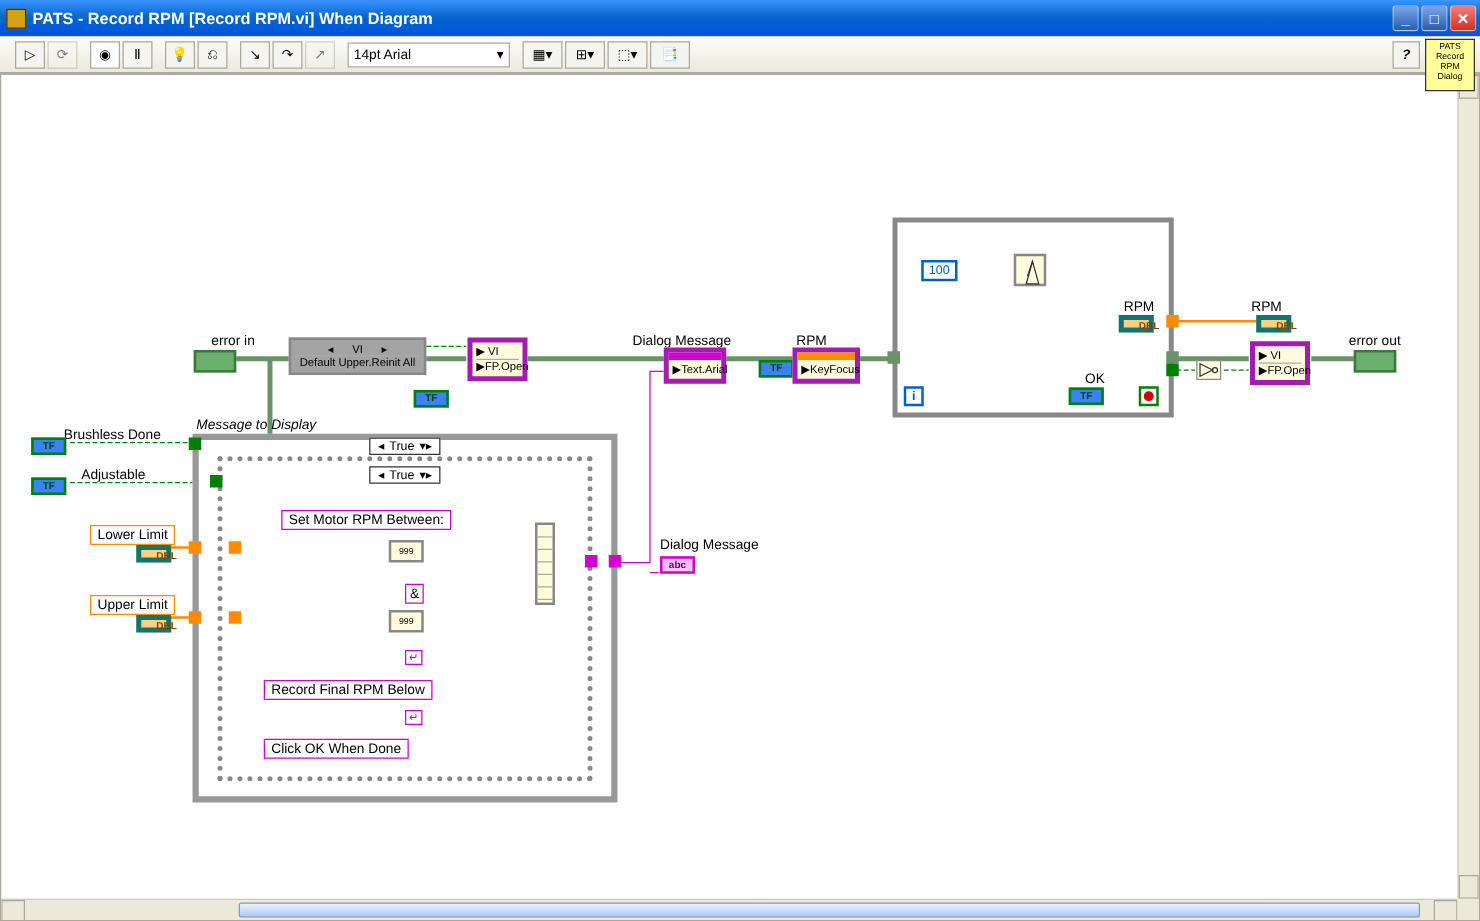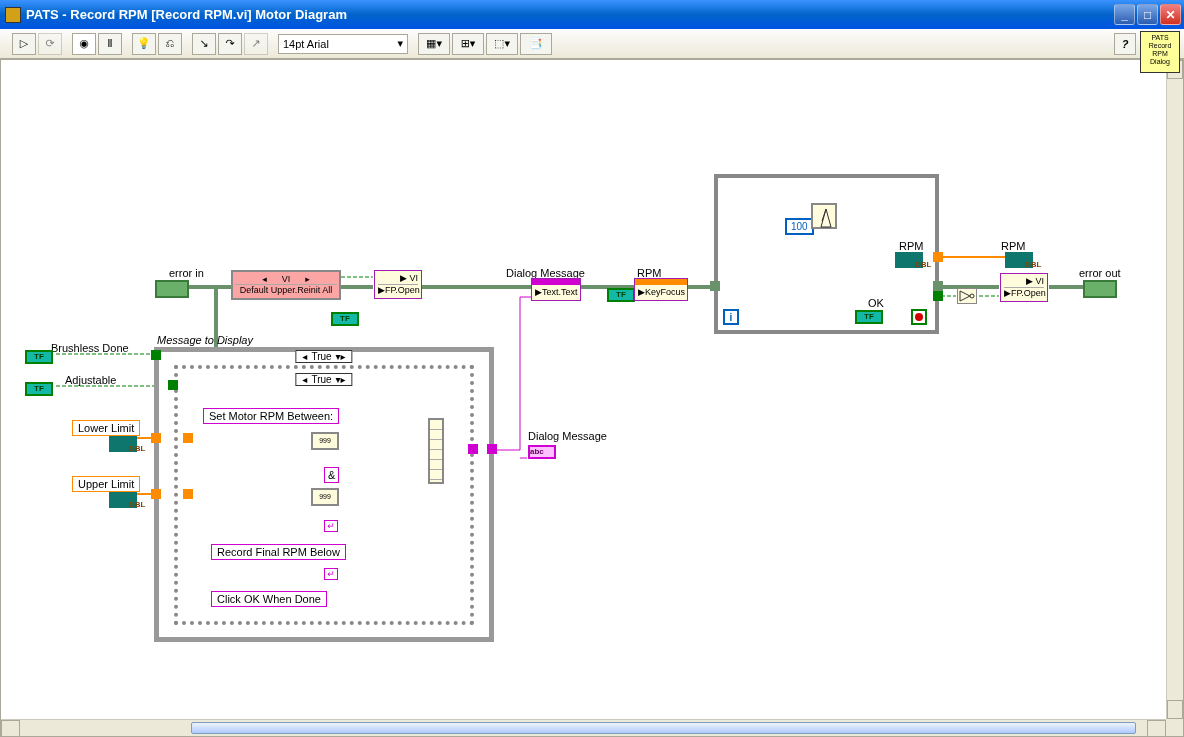"PATS - Record RPM [Record" div.titlebar-text { text: Motor -> When }
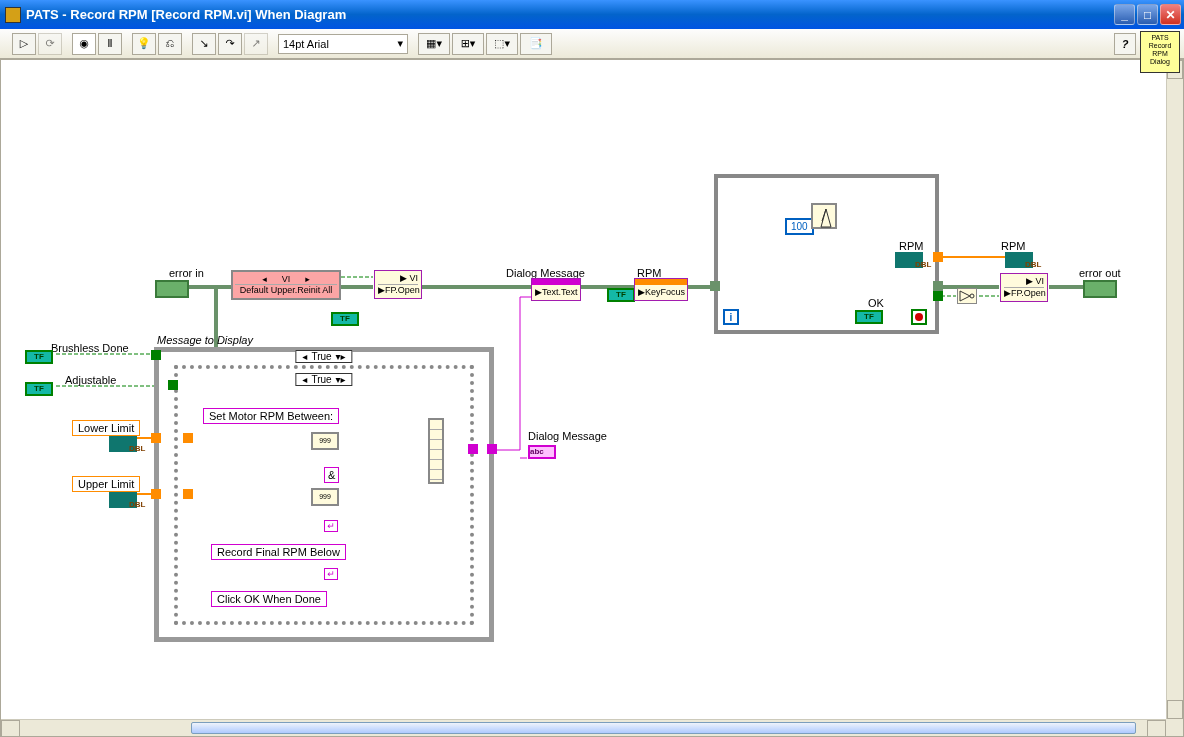"100" div.const-box { left: 784px -> 736px; margin-top: 10px -> none }
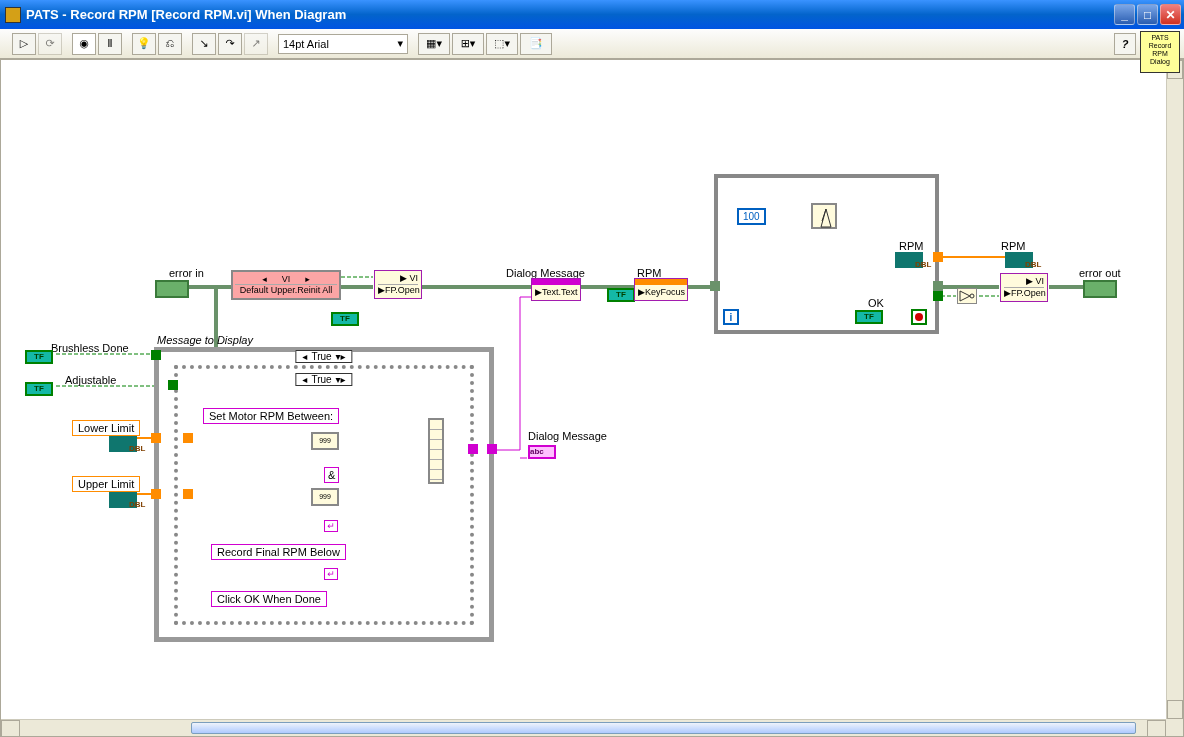"DBL" .term-dbl { border: 8px solid #0f766e -> 4px solid #0f766e }
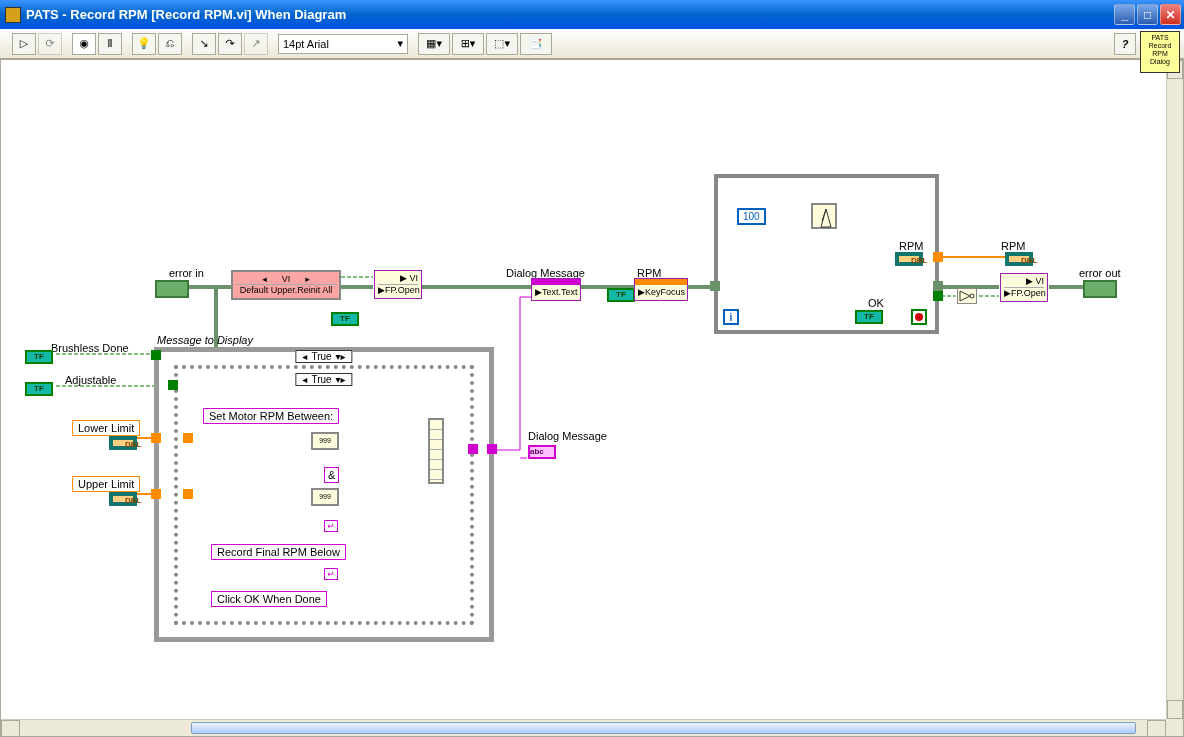"◂ VI ▸" .node-cream { background: #fca5a5 -> #a3a3a3 }
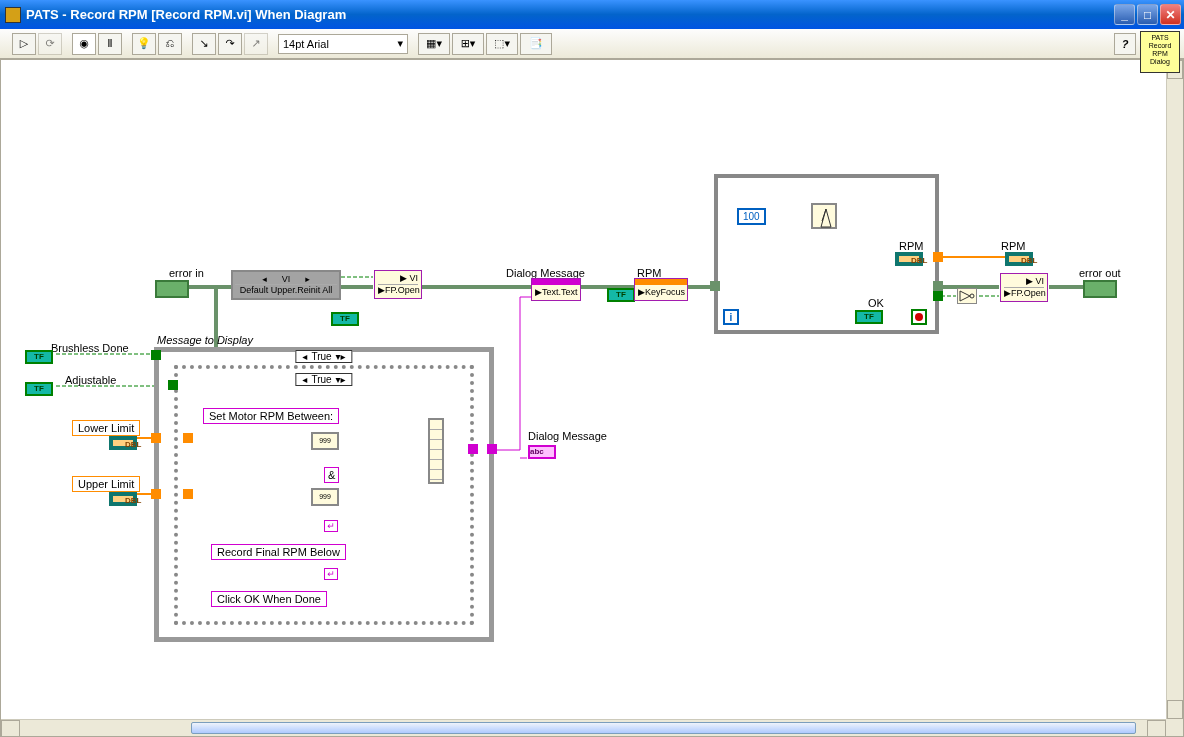"▶ VI" .node-prop { border: 1px solid #a21caf -> 4px solid #a21caf; text-align: right -> none }
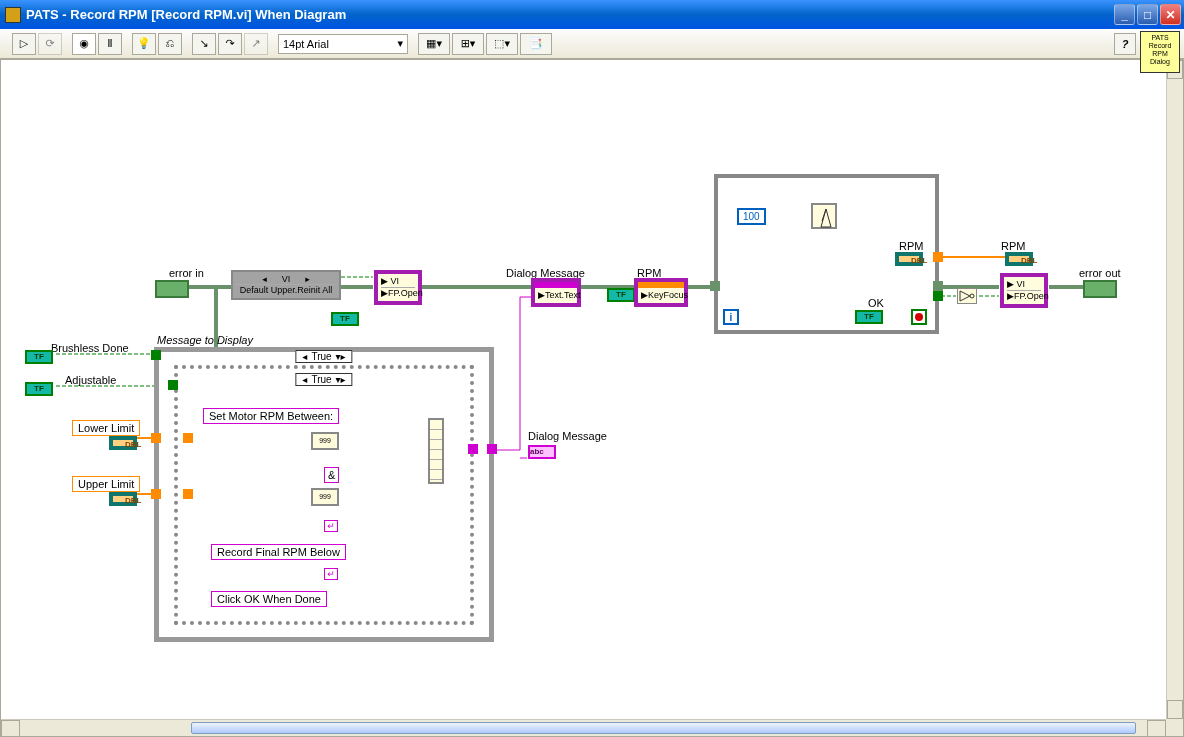"Text.Text" span { text: Text.Text -> Text.Arial }
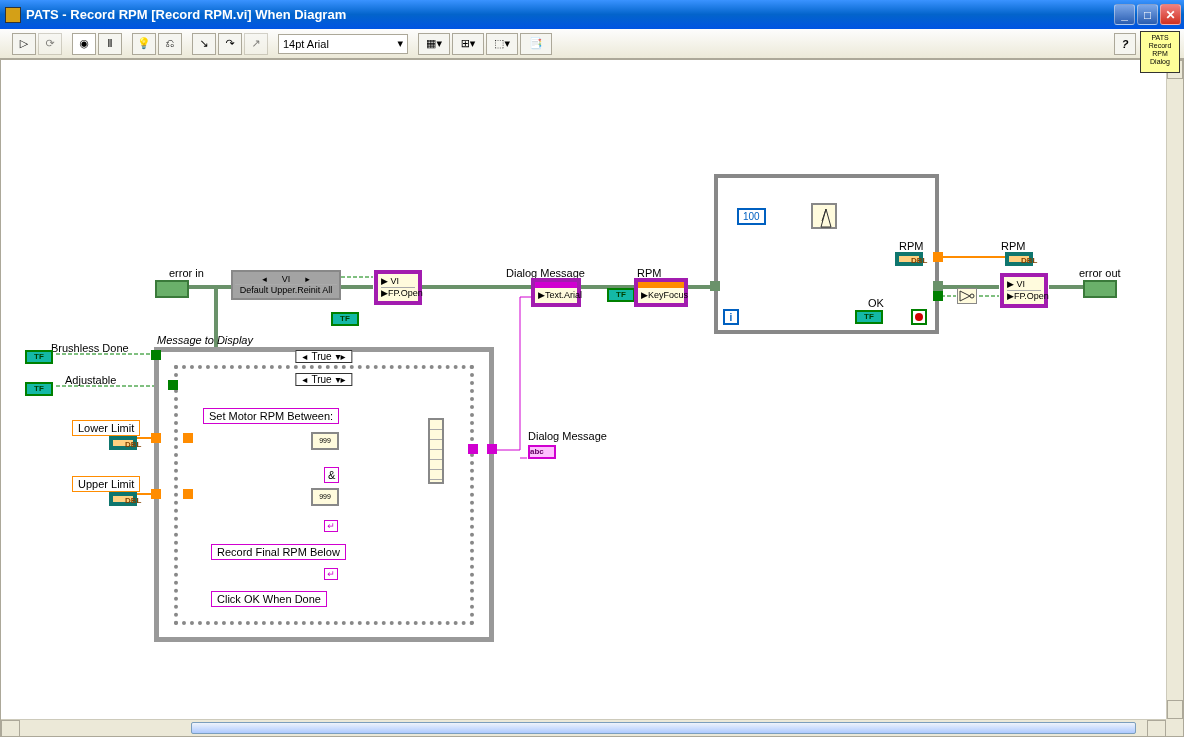"TF" .term-bool { background: #14b8a6 -> #3b82f6 }
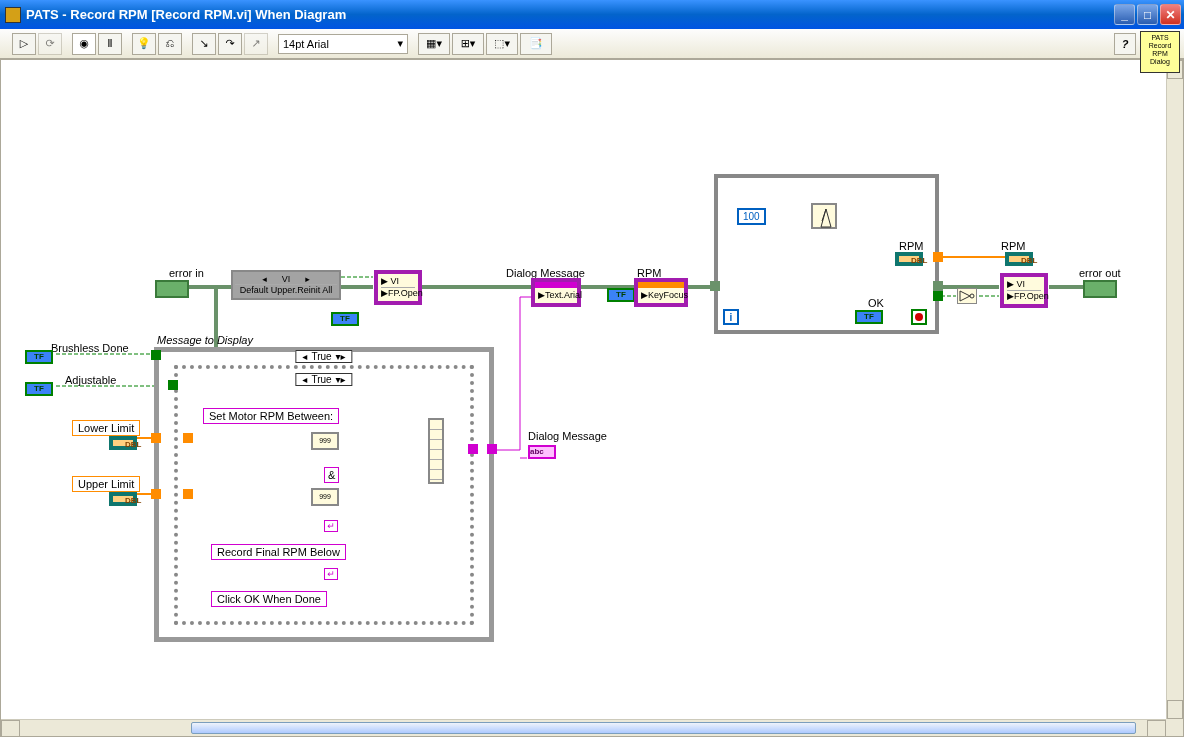"Set Motor RPM Between:" div.label { left: 202px -> 224px }
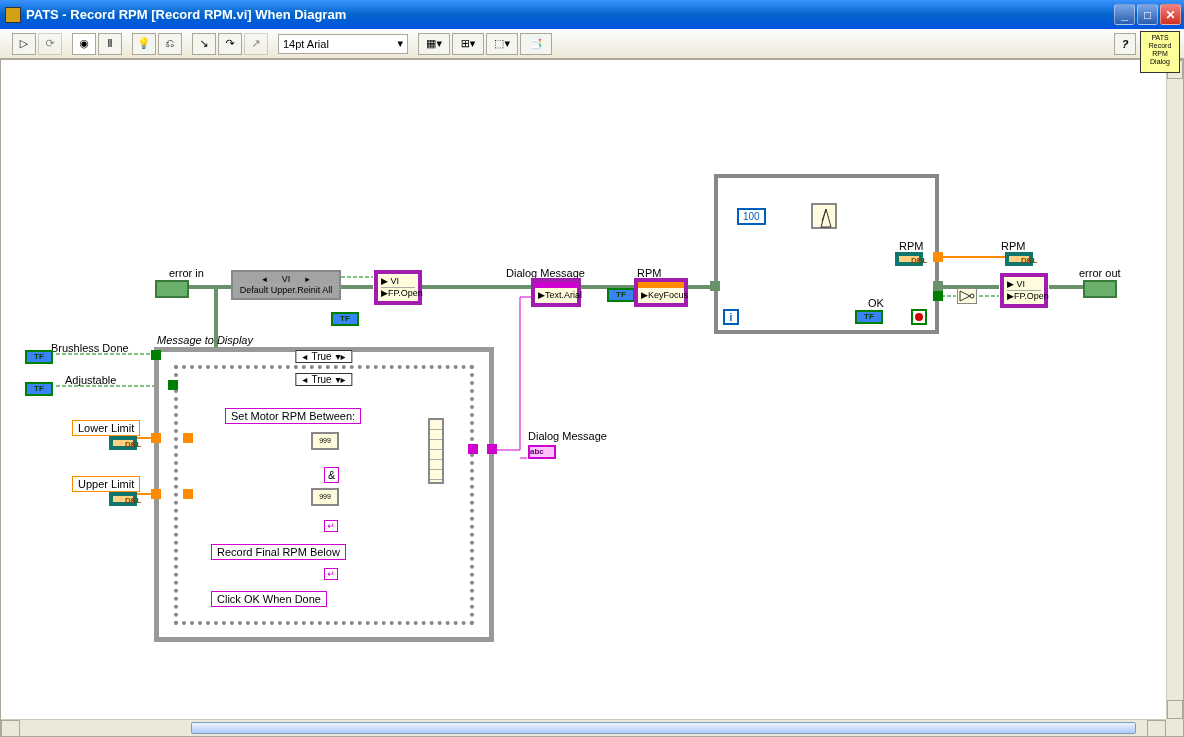"abc" div { text-align: left -> center }
